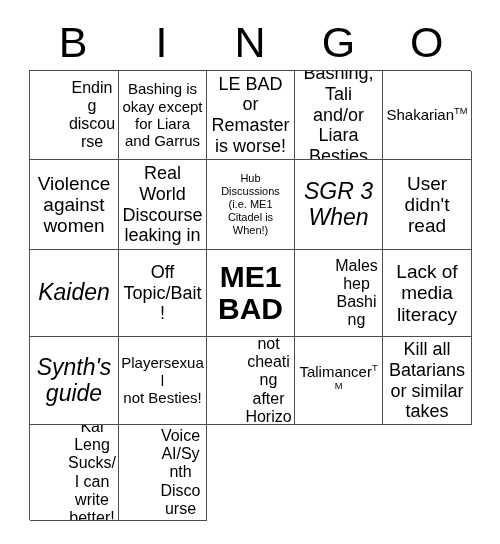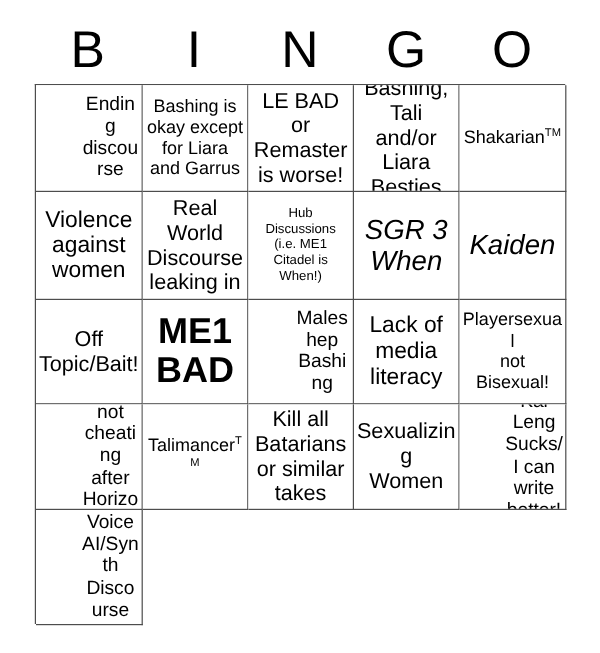"User" div.cell { html: none -> <div> <span>User didn't read</span> </div> }
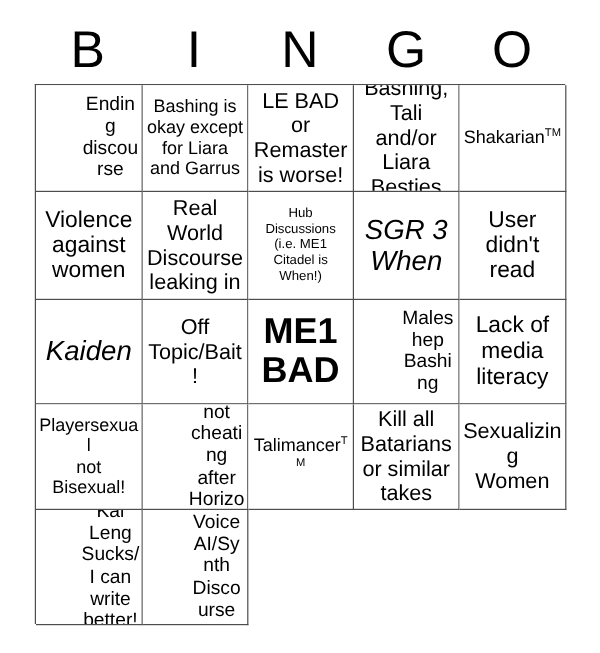"Synth's" div.cell { html: none -> <div> <span>Synth's guide</span> </div> }
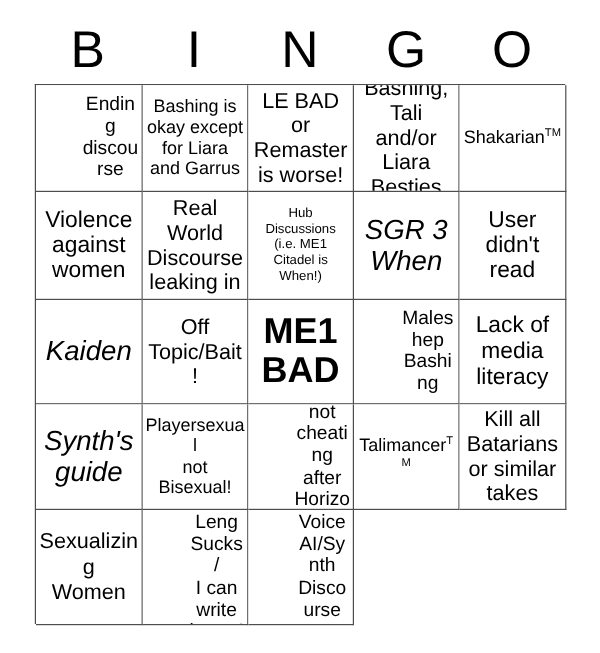"Playersexual" span.cell-text { text: Bisexual -> Besties }
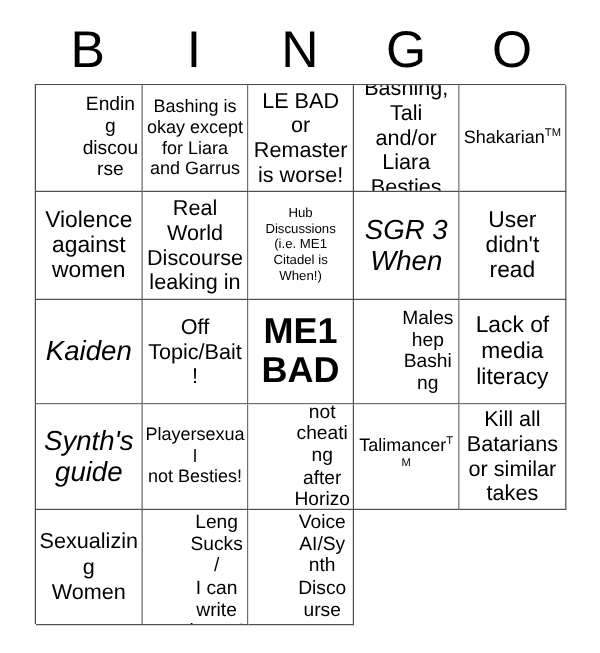"Sexualizing" div.cell { html: <div> <span>Sexualizing Women</span> </div> -> none }
